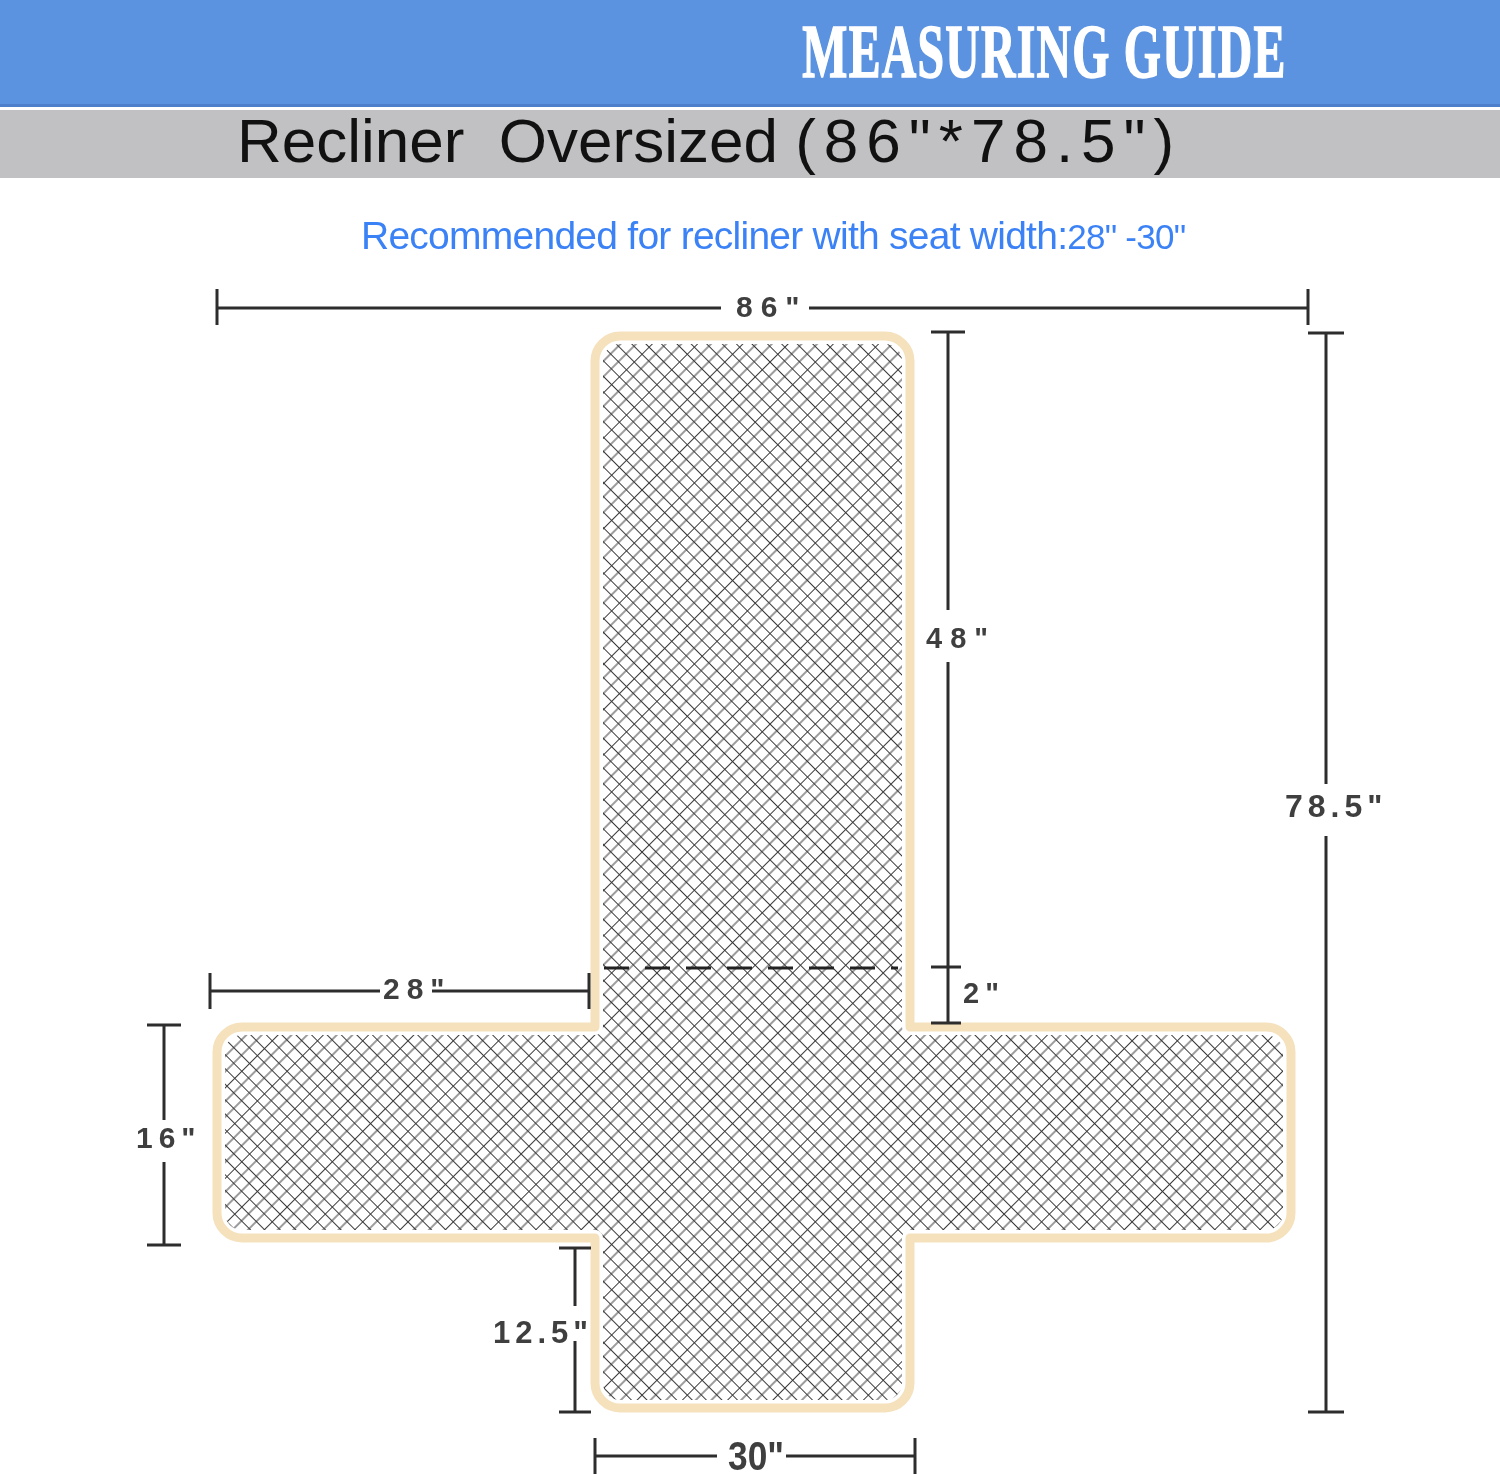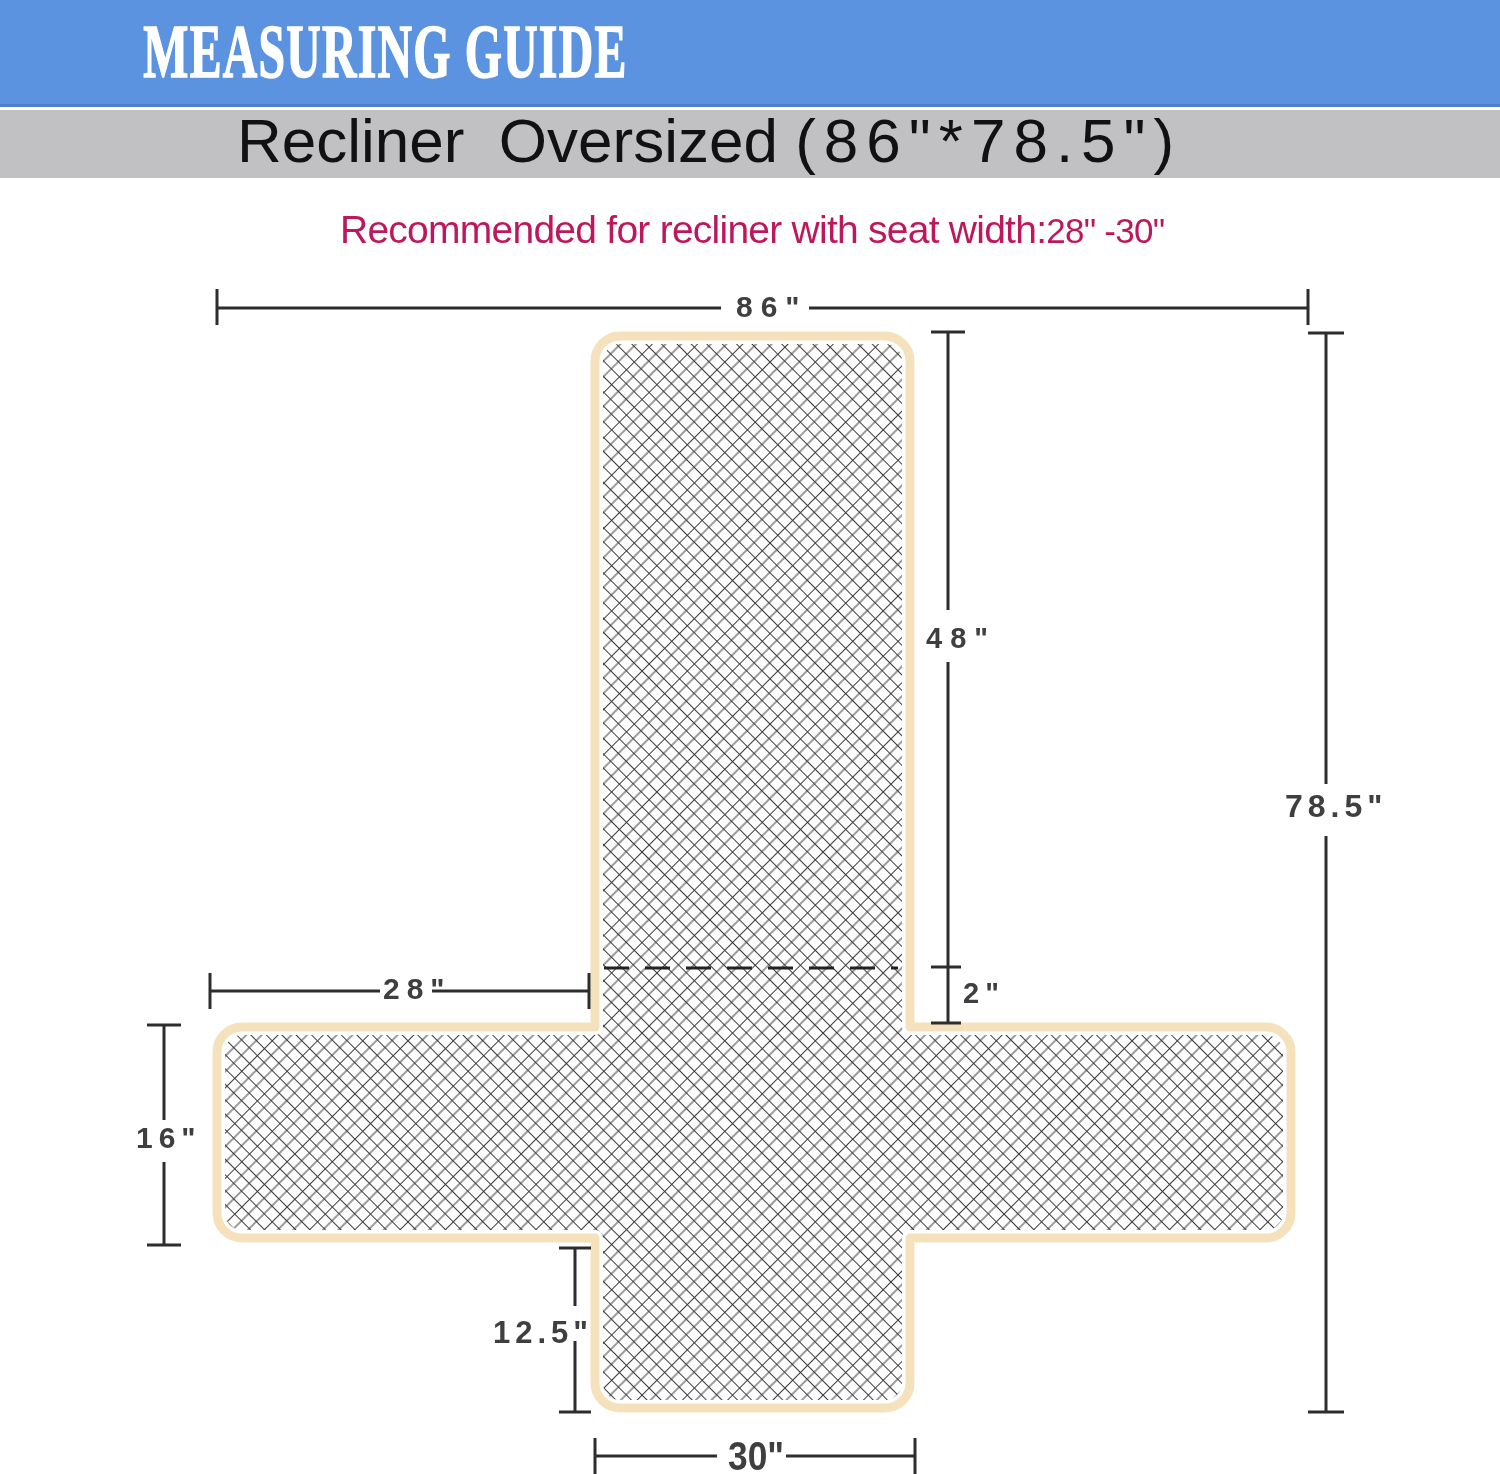"MEASURING GUIDE" .title { text-align: left -> right }
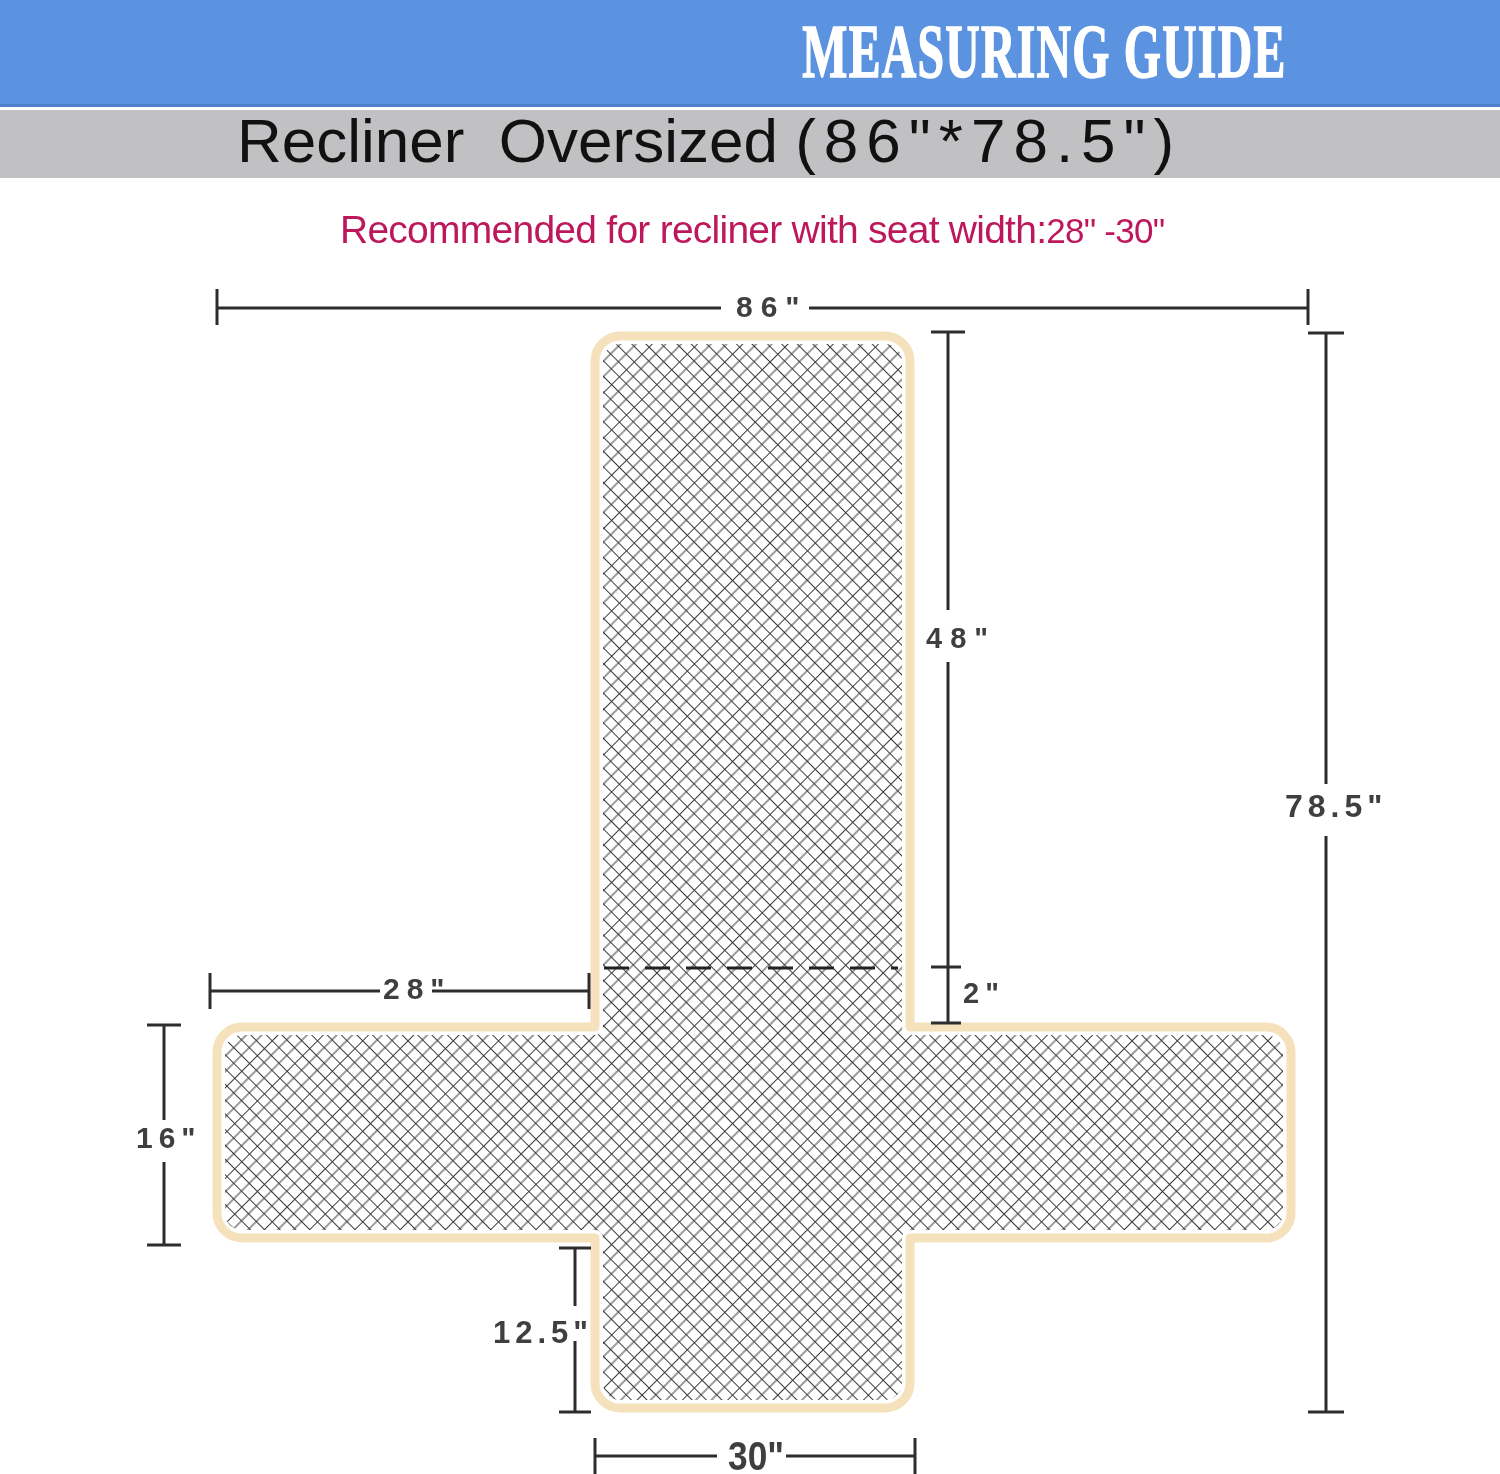"Recommended for recliner with seat" .sub { color: #be185d -> #3b82f6; left: 340px -> 361px; line-height: 40px -> 52px }
